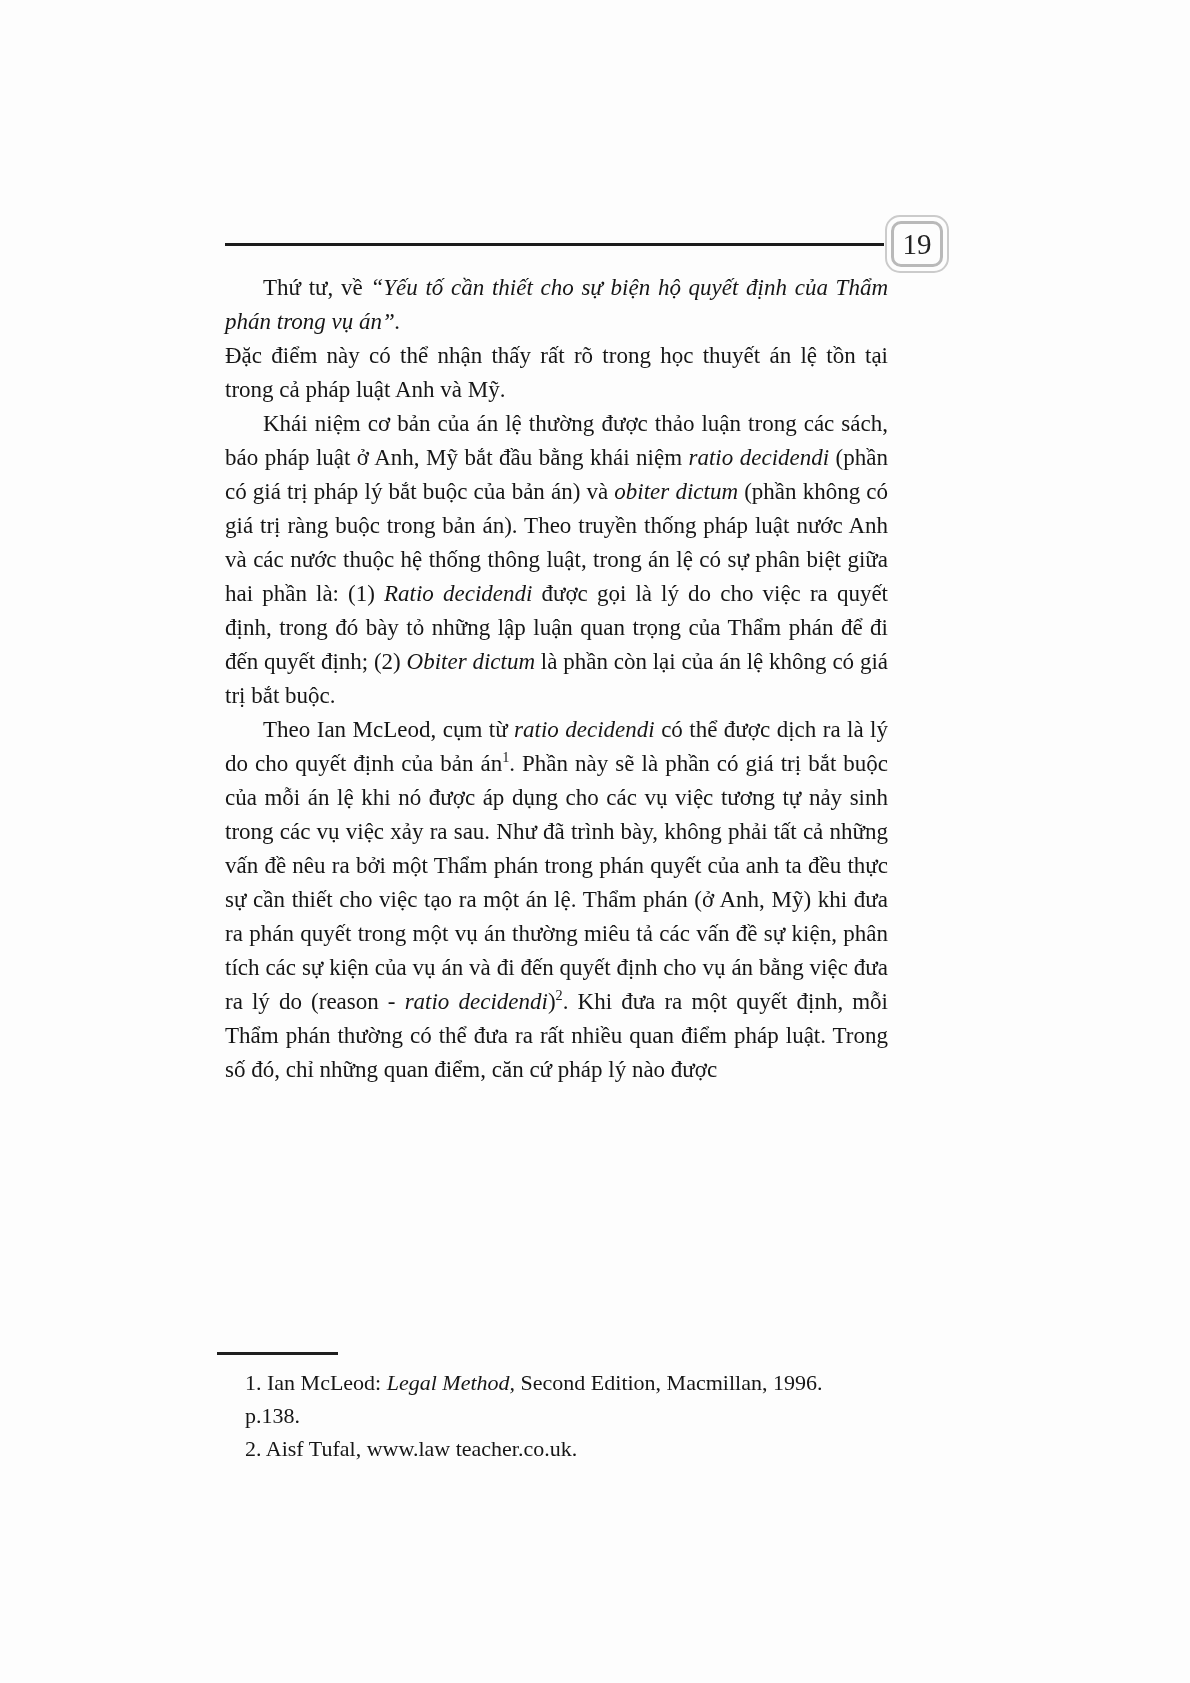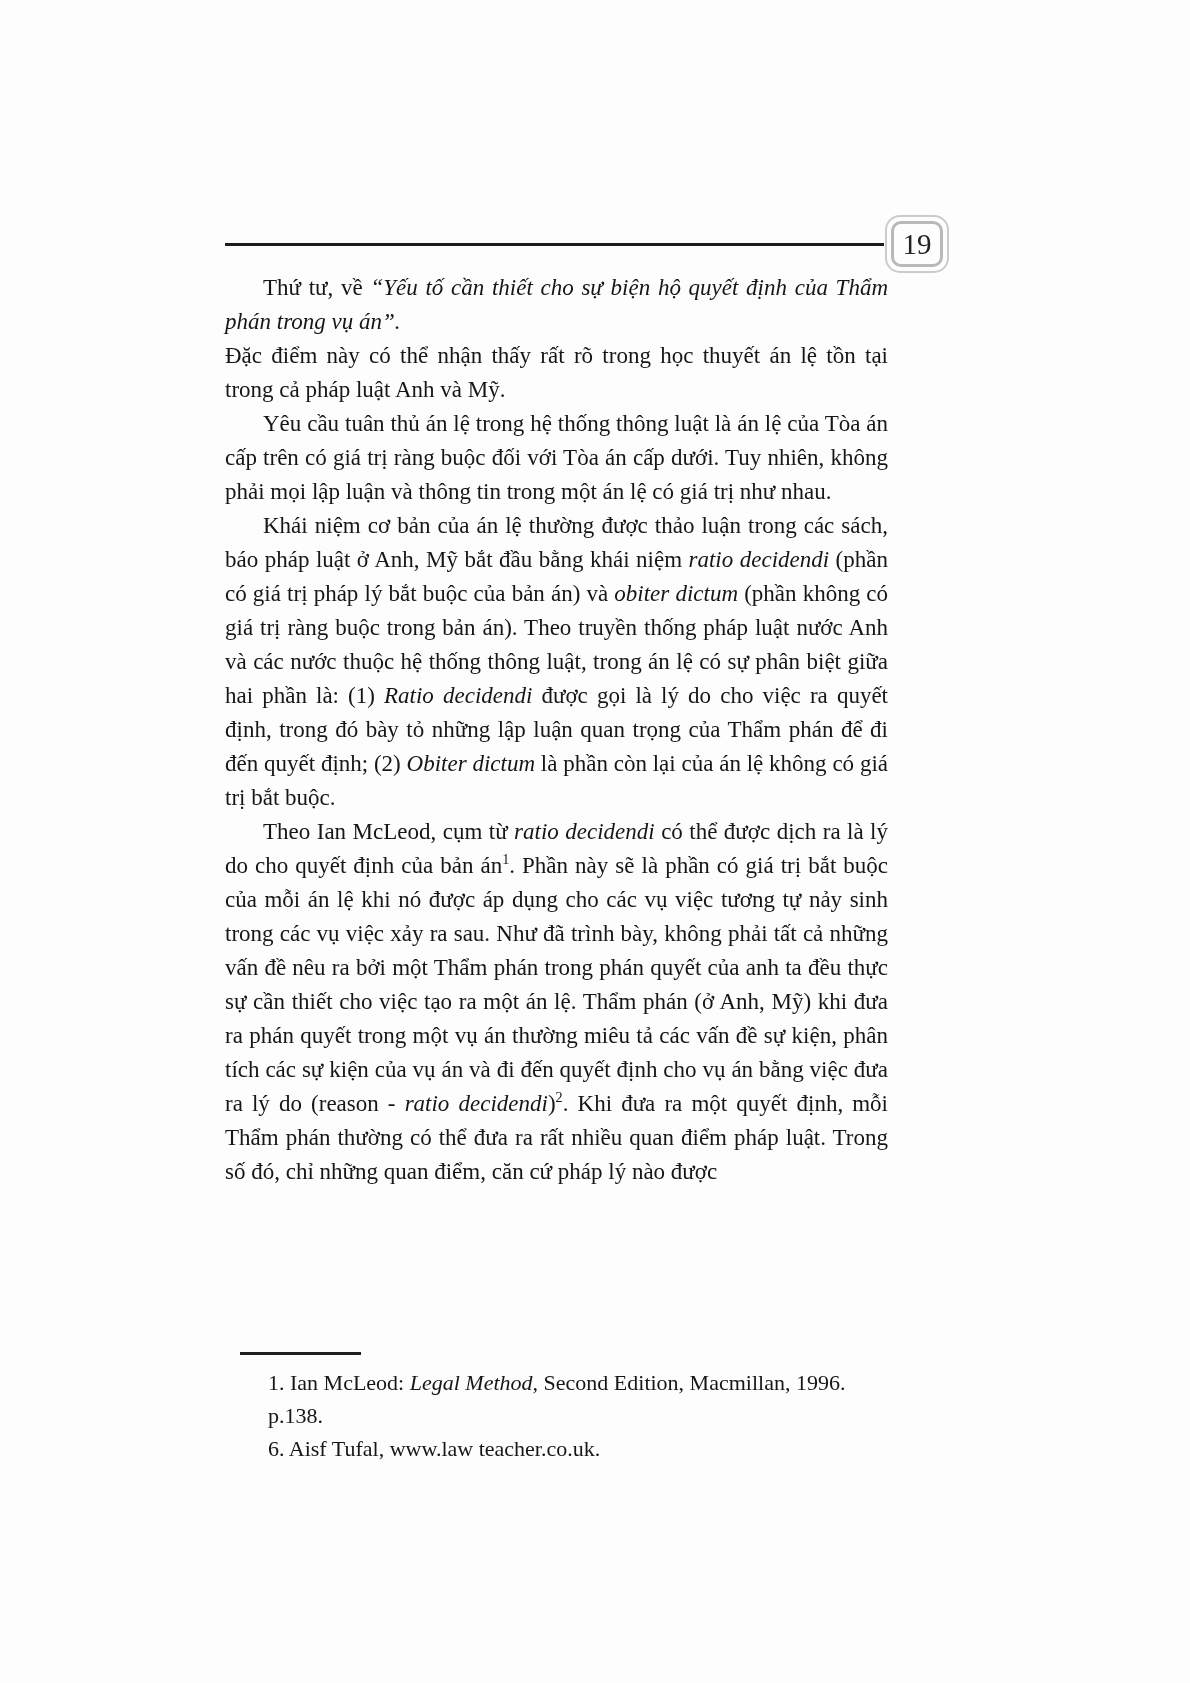"Yêu cầu tuân thủ án" p.para { html: <p><span>Yêu cầu tuân thủ án lệ trong hệ thống thông luật là án lệ của Tòa án cấp trên có giá trị ràng buộc đối với Tòa án cấp dưới. Tuy nhiên, không phải mọi lập luận và thông tin trong một án lệ có giá trị như nhau.</span></p> -> none }
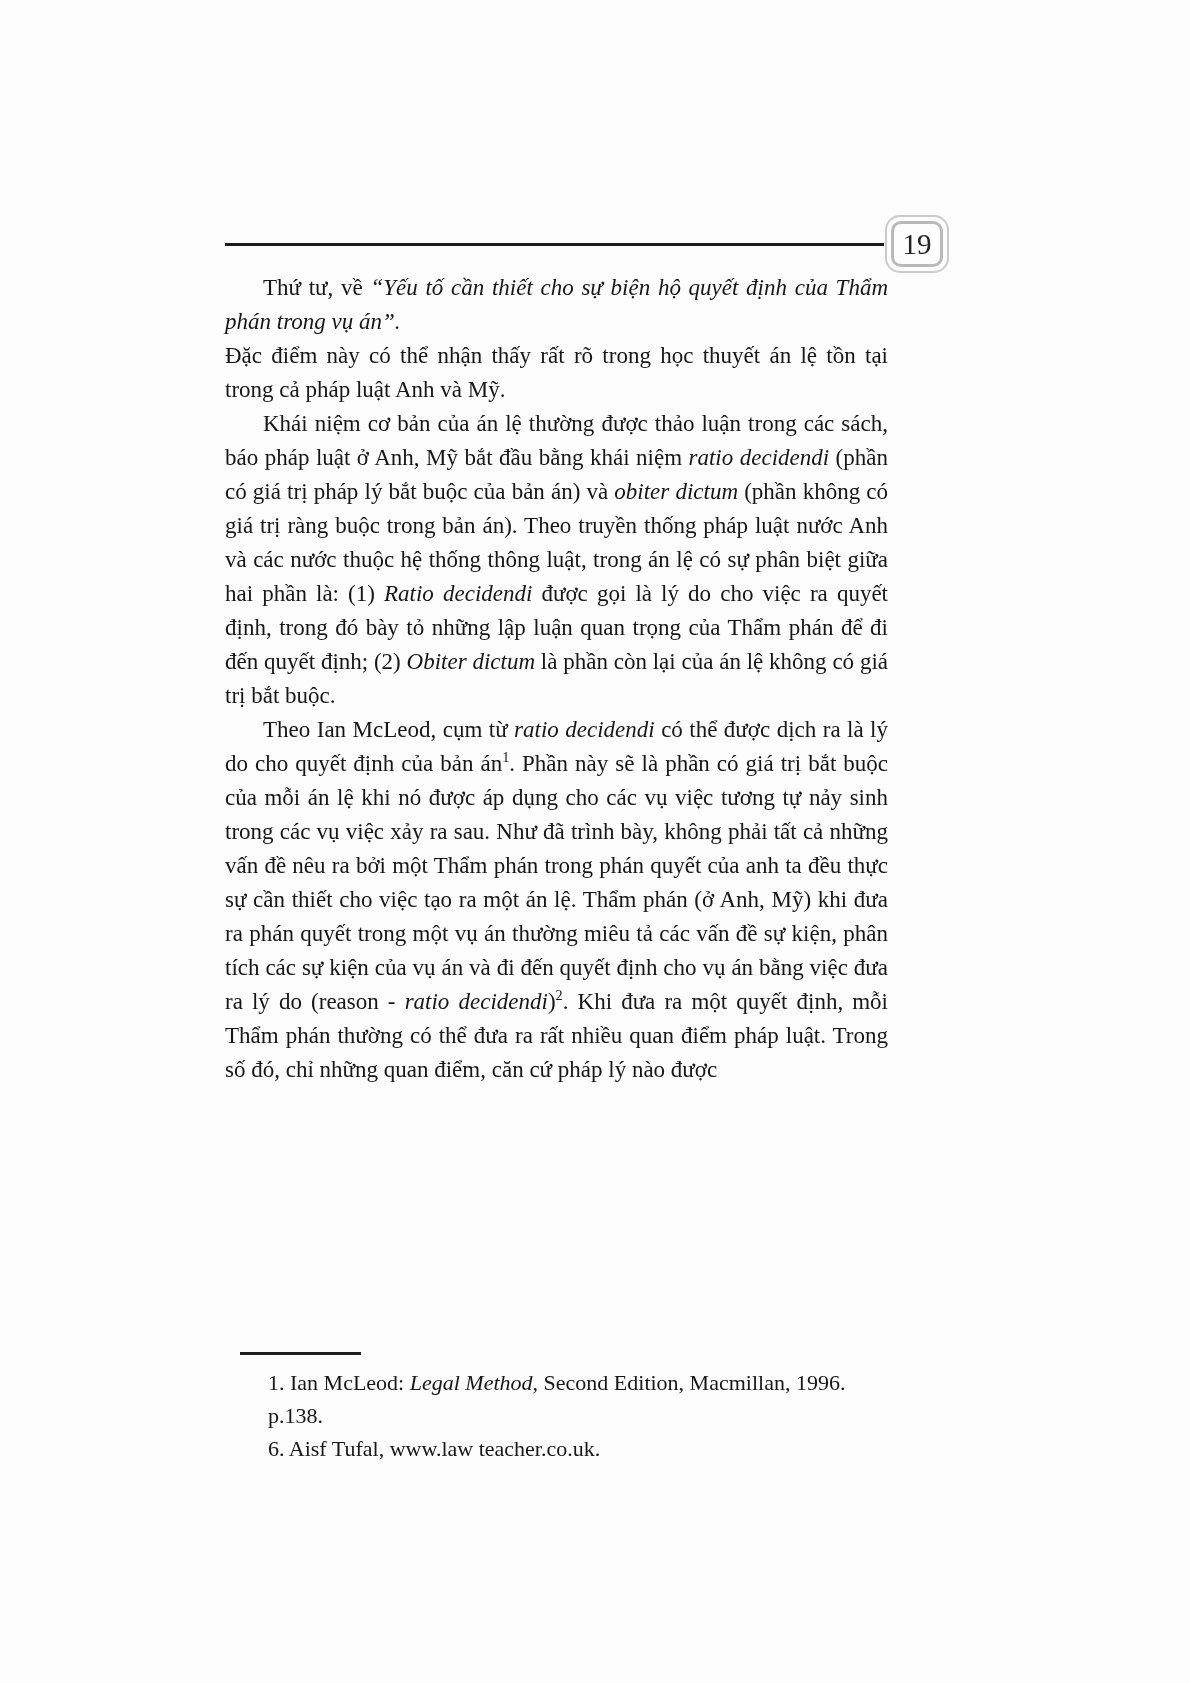"1. Ian McLeod: Legal Method," .footnotes { left: 240px -> 217px }
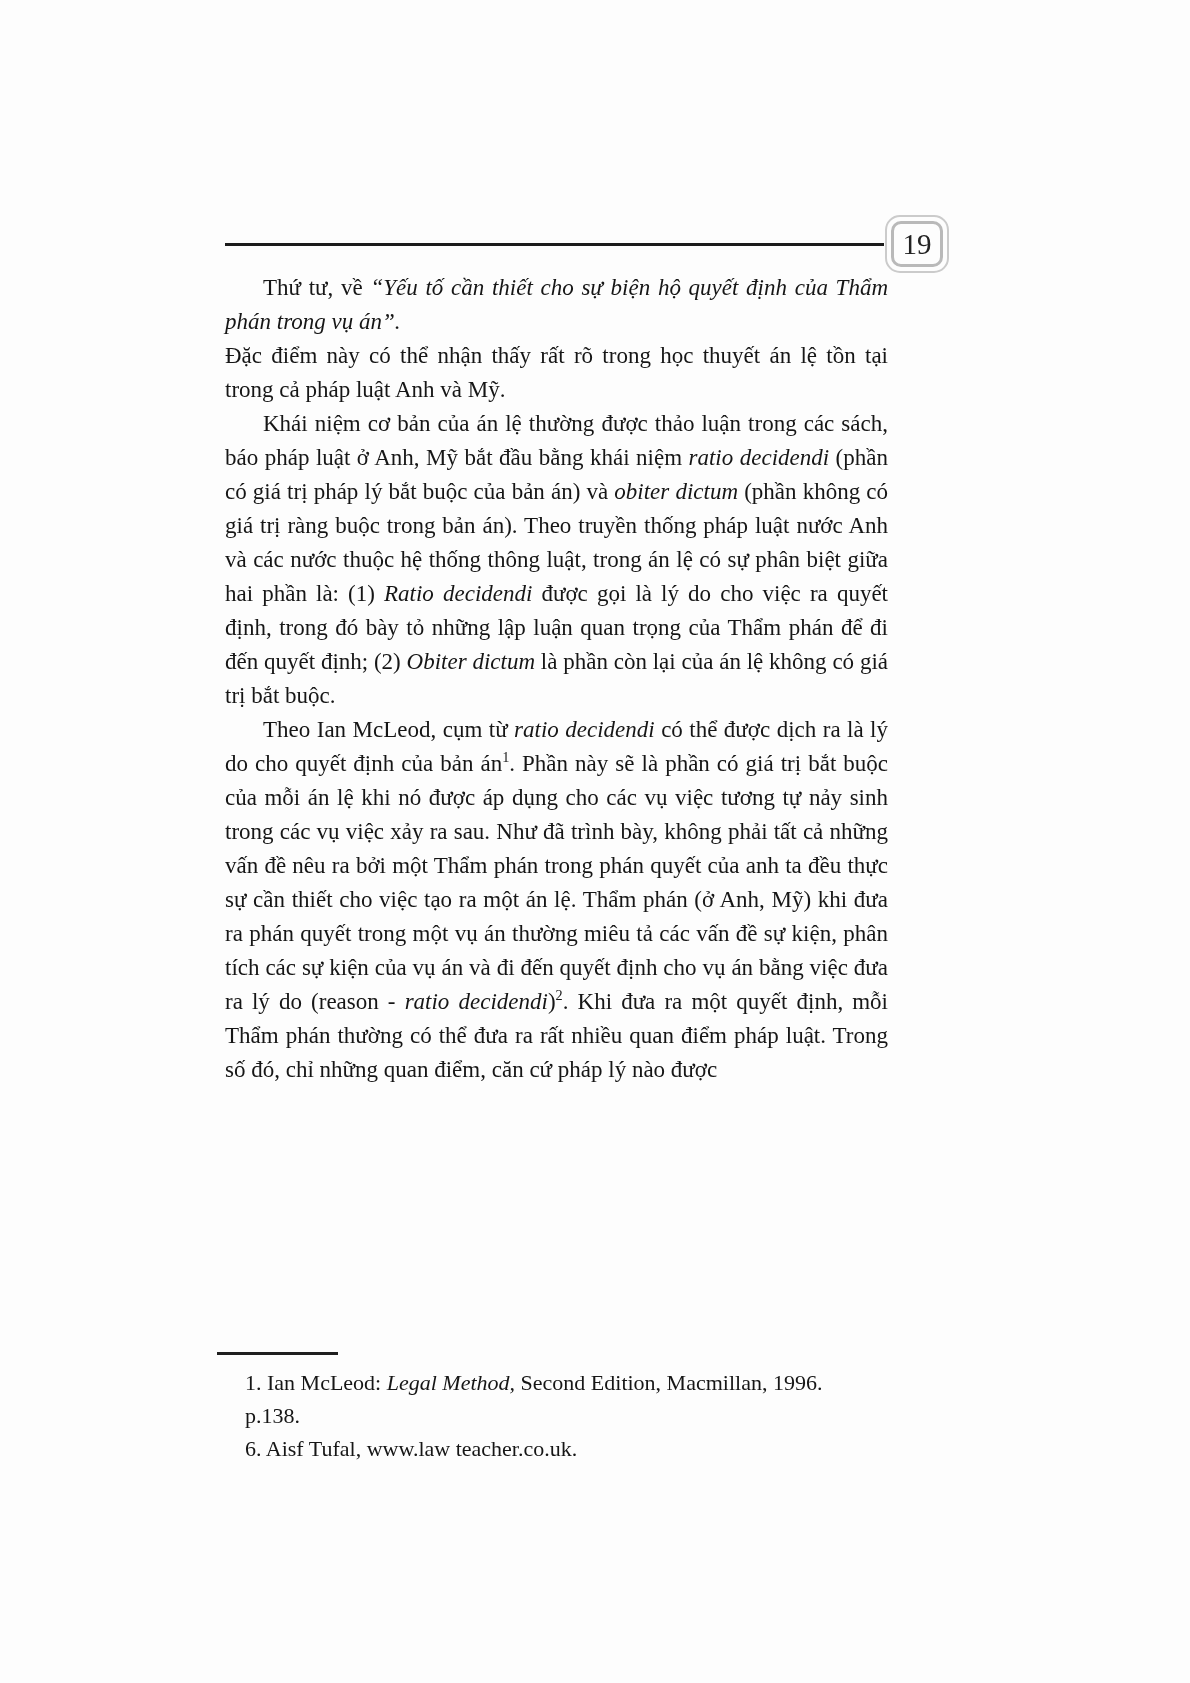"6. Aisf Tufal, www.law teacher.co.uk." span { text: 6 -> 2 }
